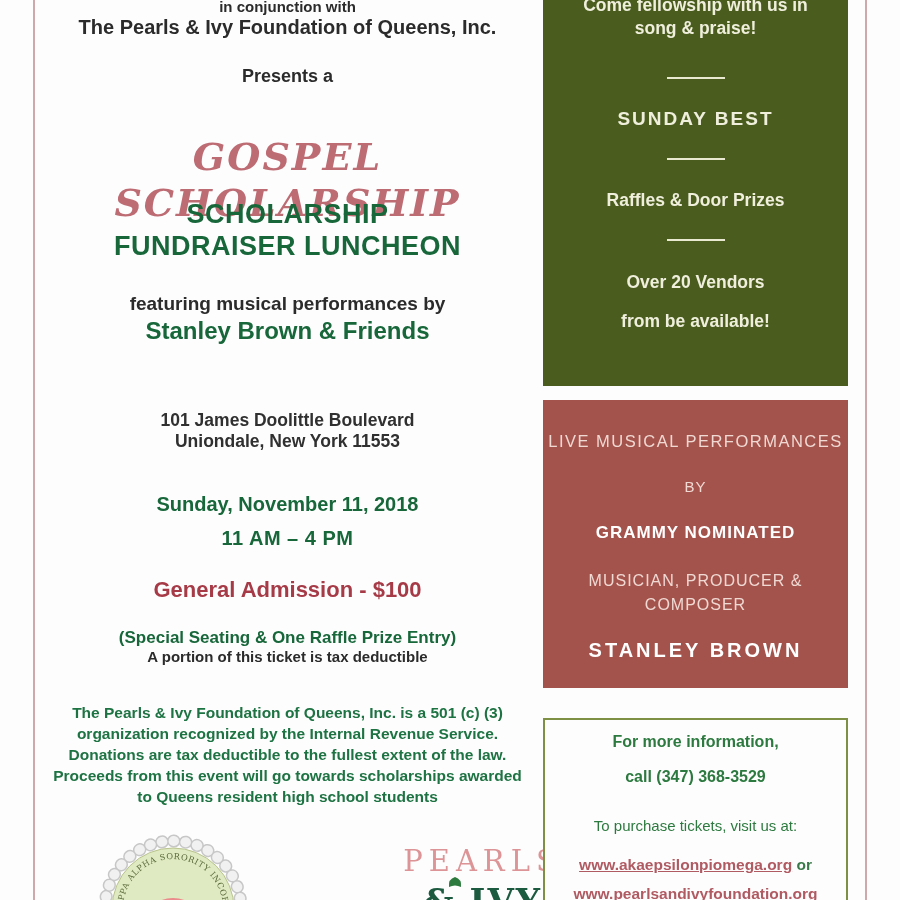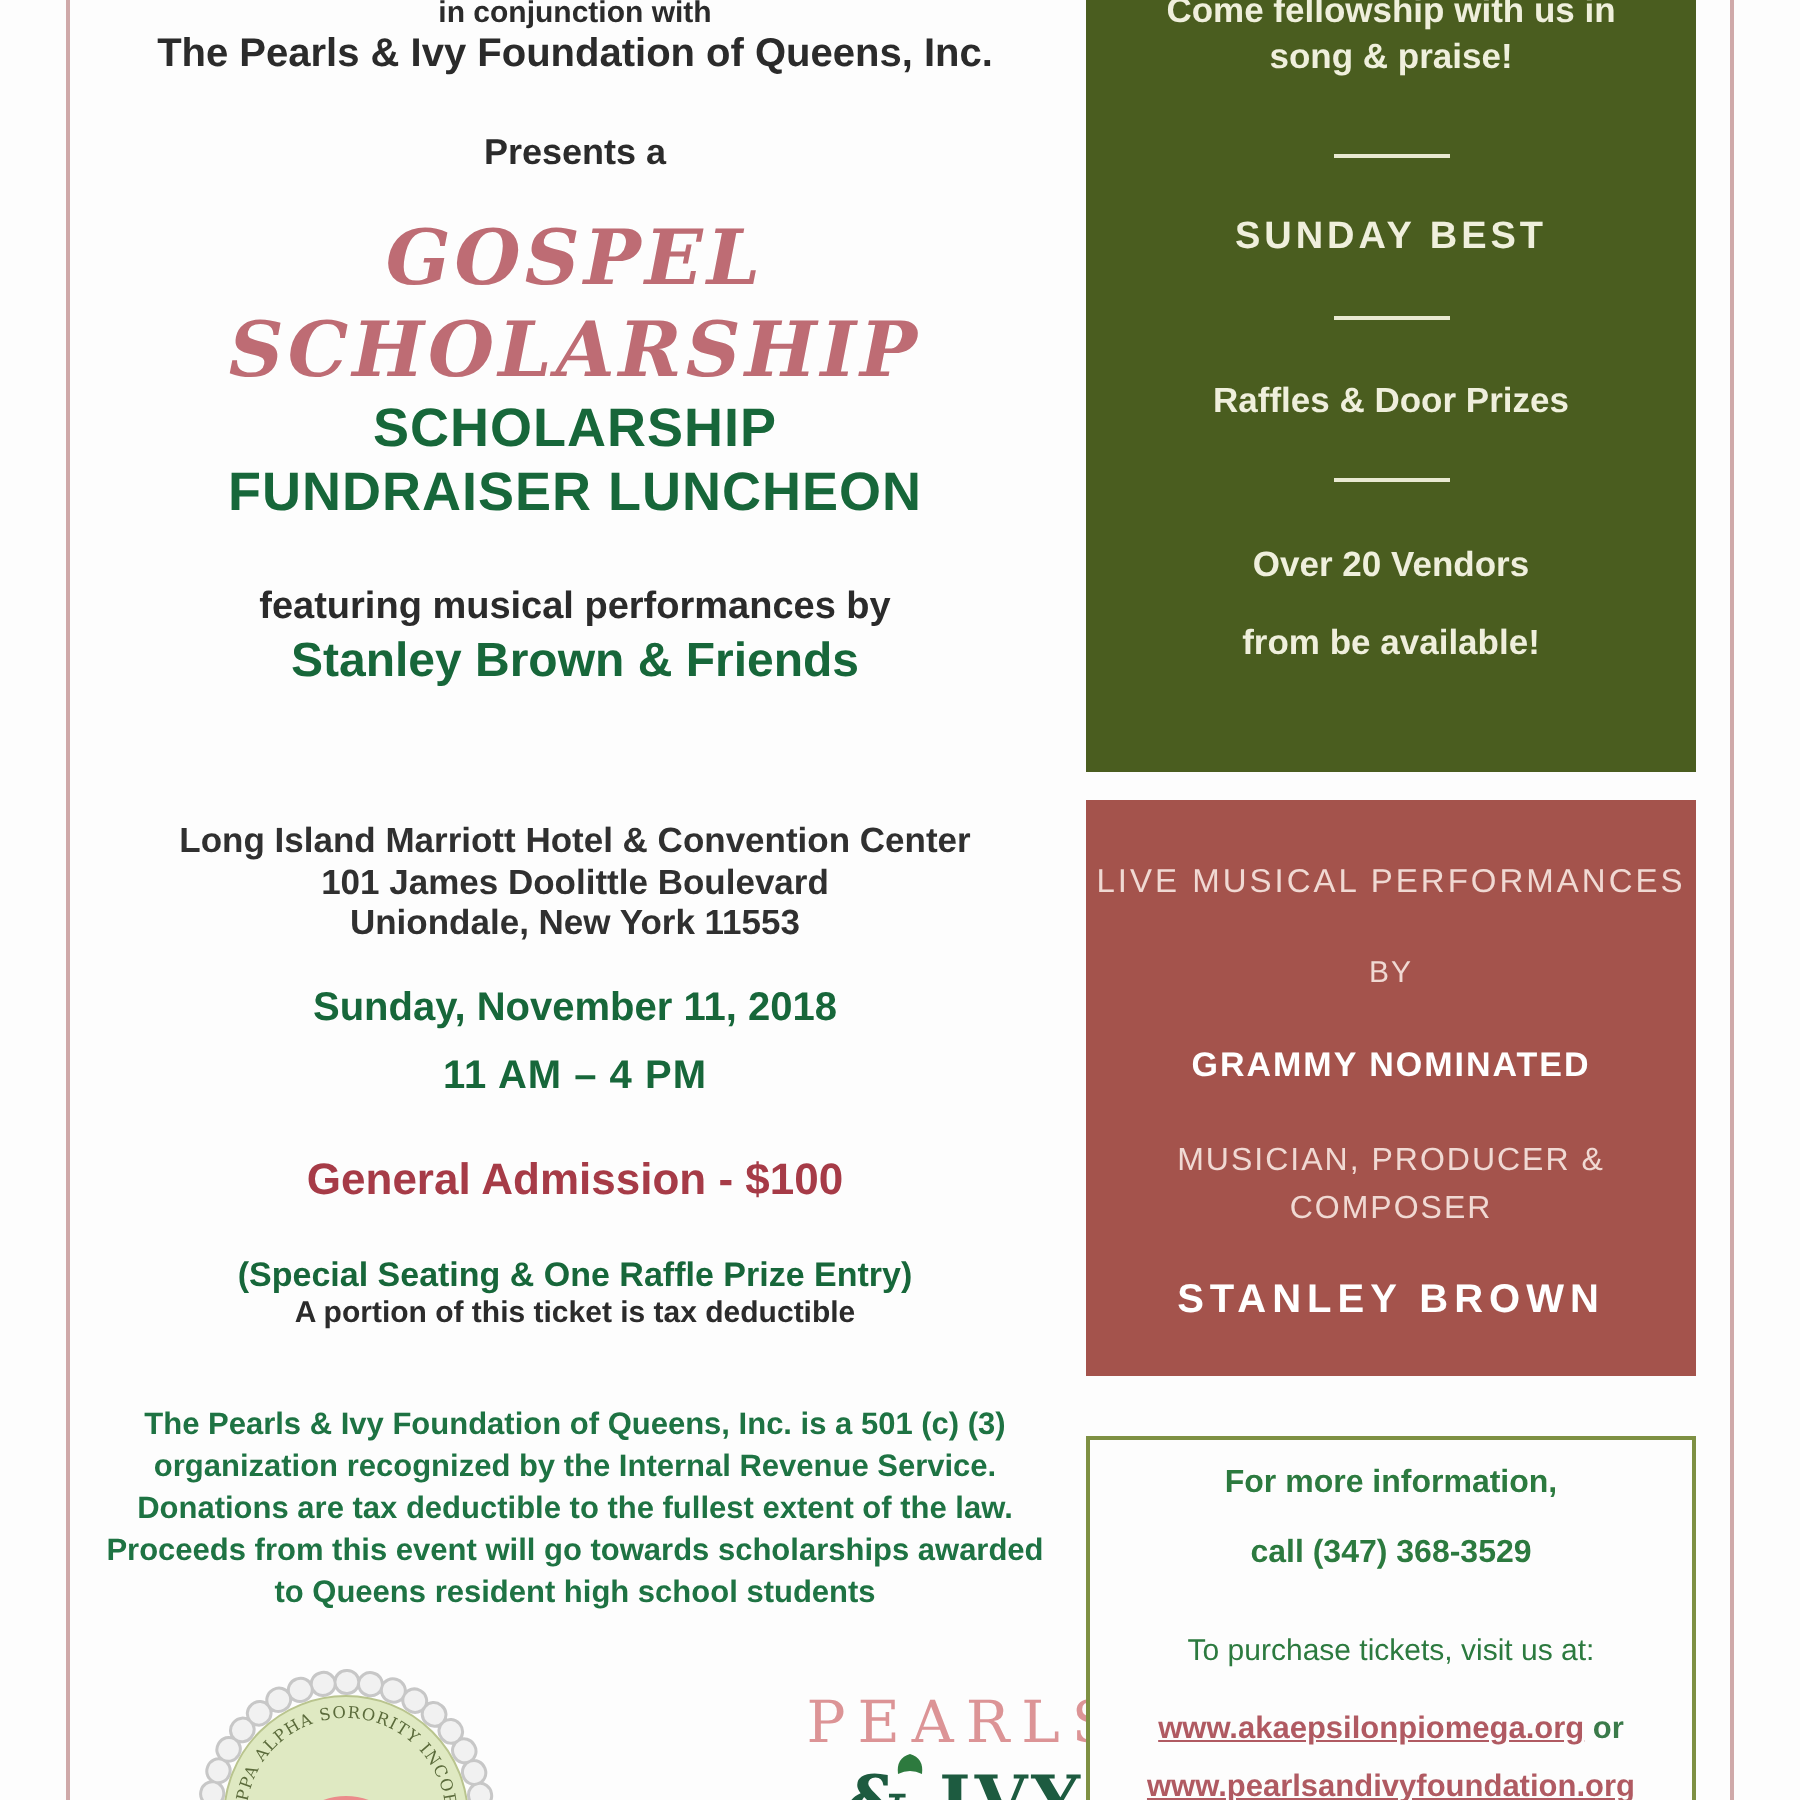"GOSPEL" .title1, .title2 { margin-top: none -> 28px }
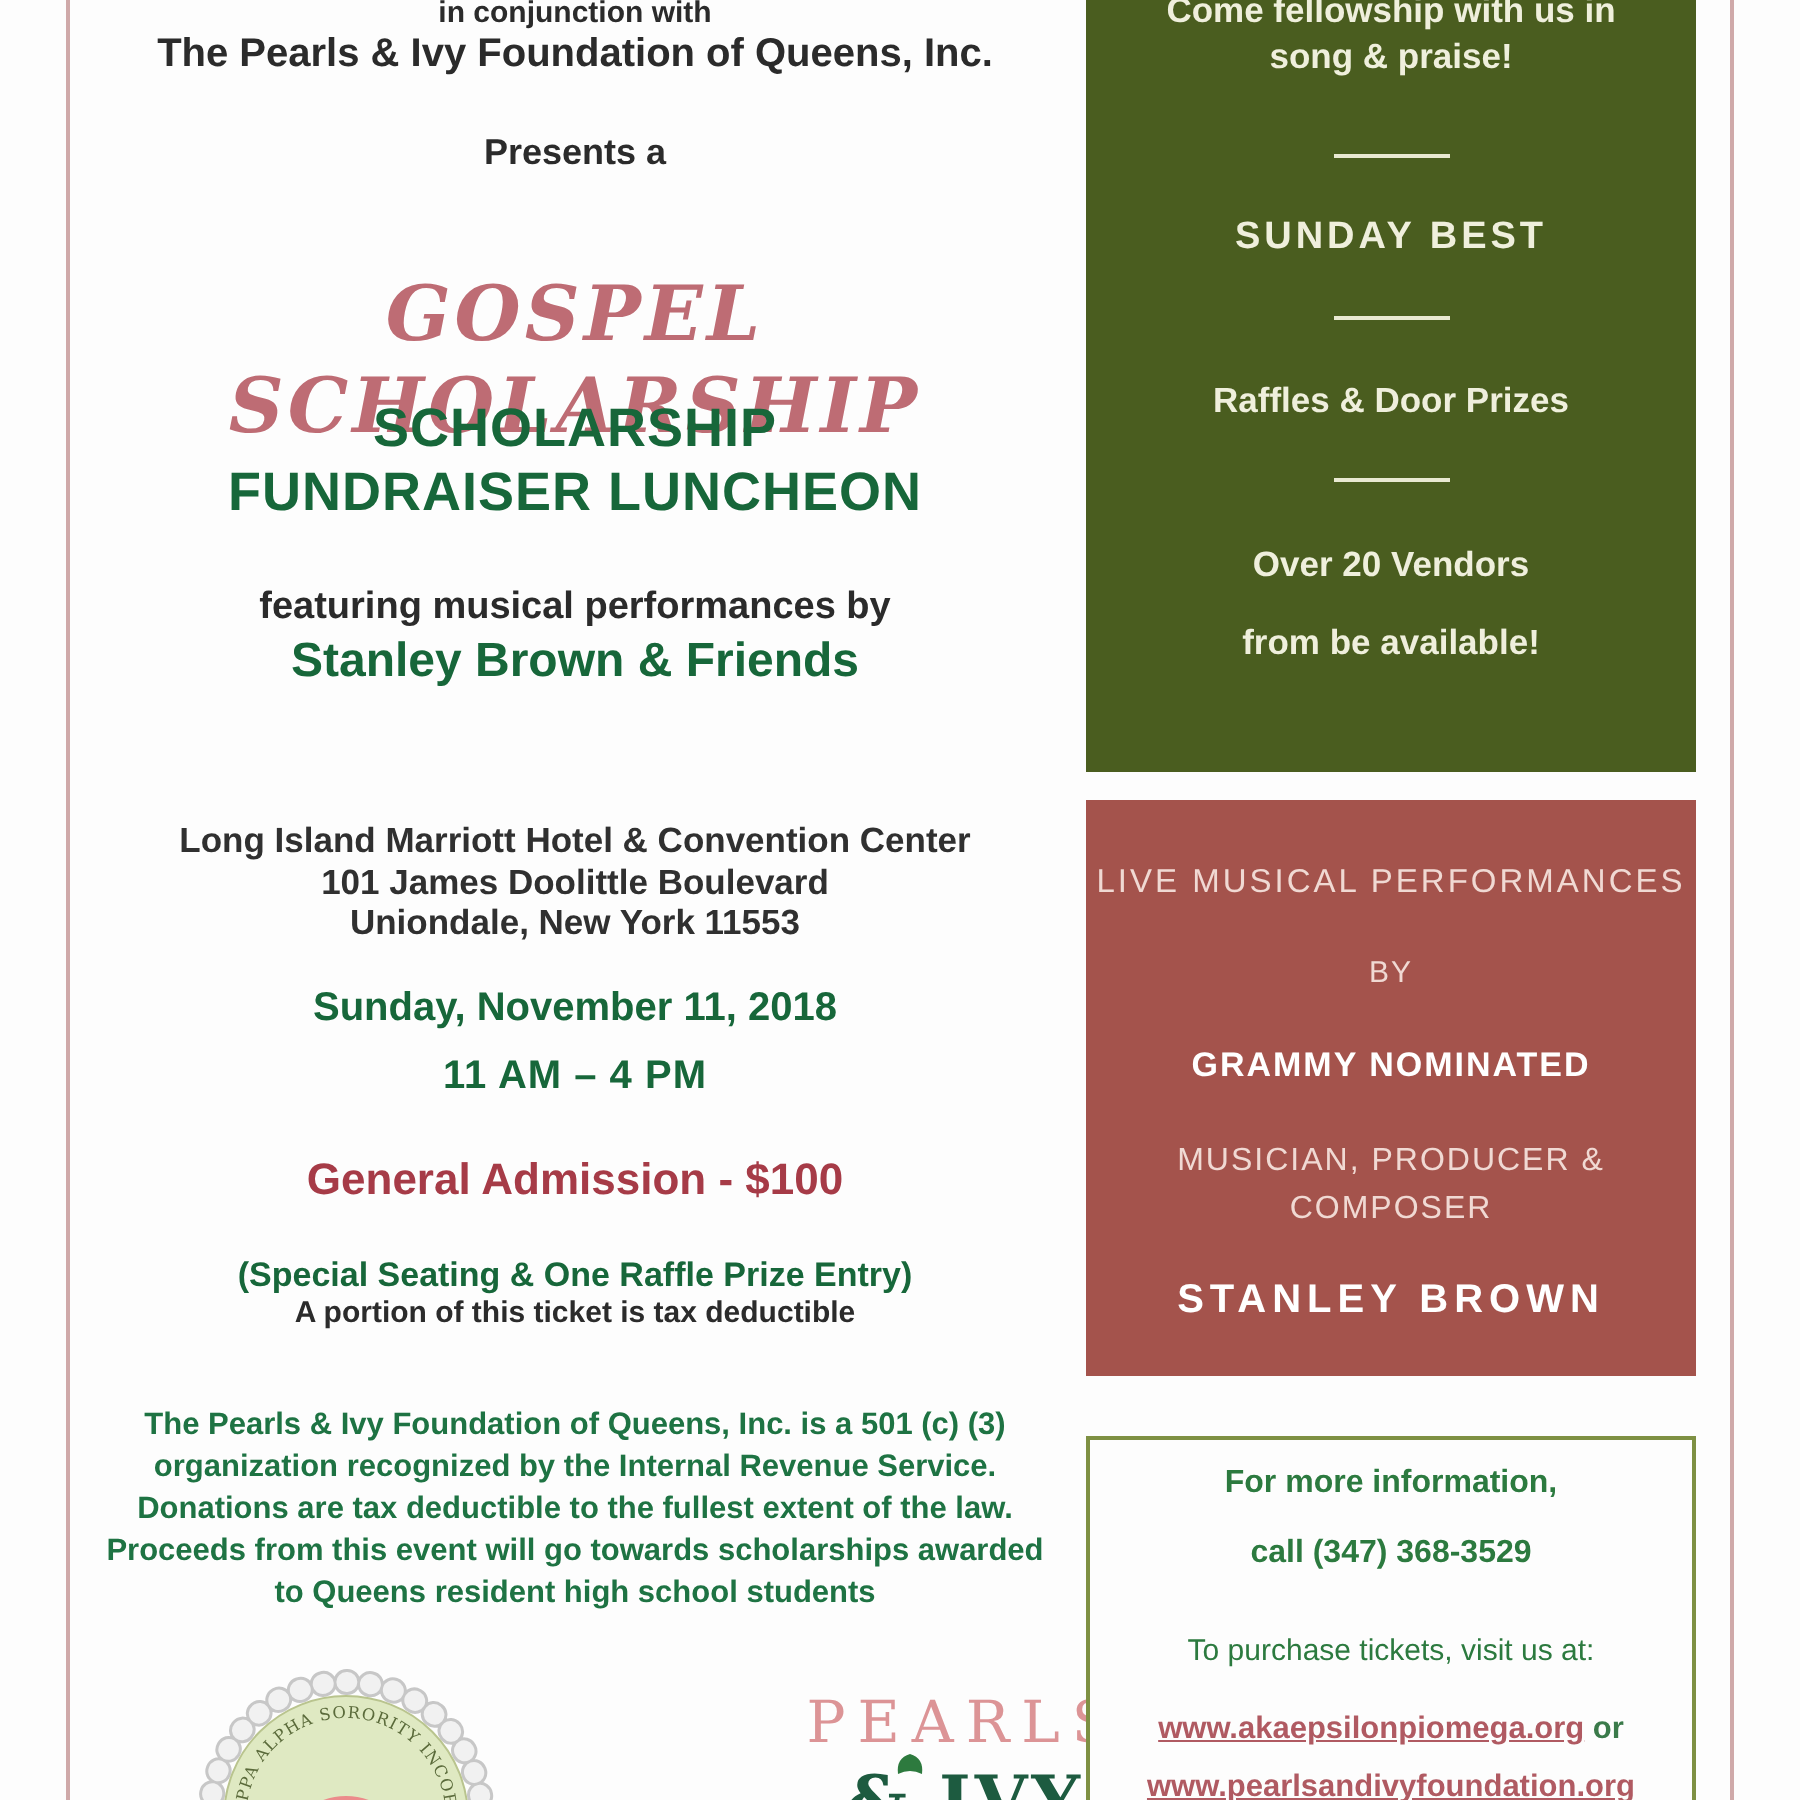"Long Island Marriott Hotel &" div { html: <div>Long Island Marriott Hotel &amp; Convention Center</div> -> none }
